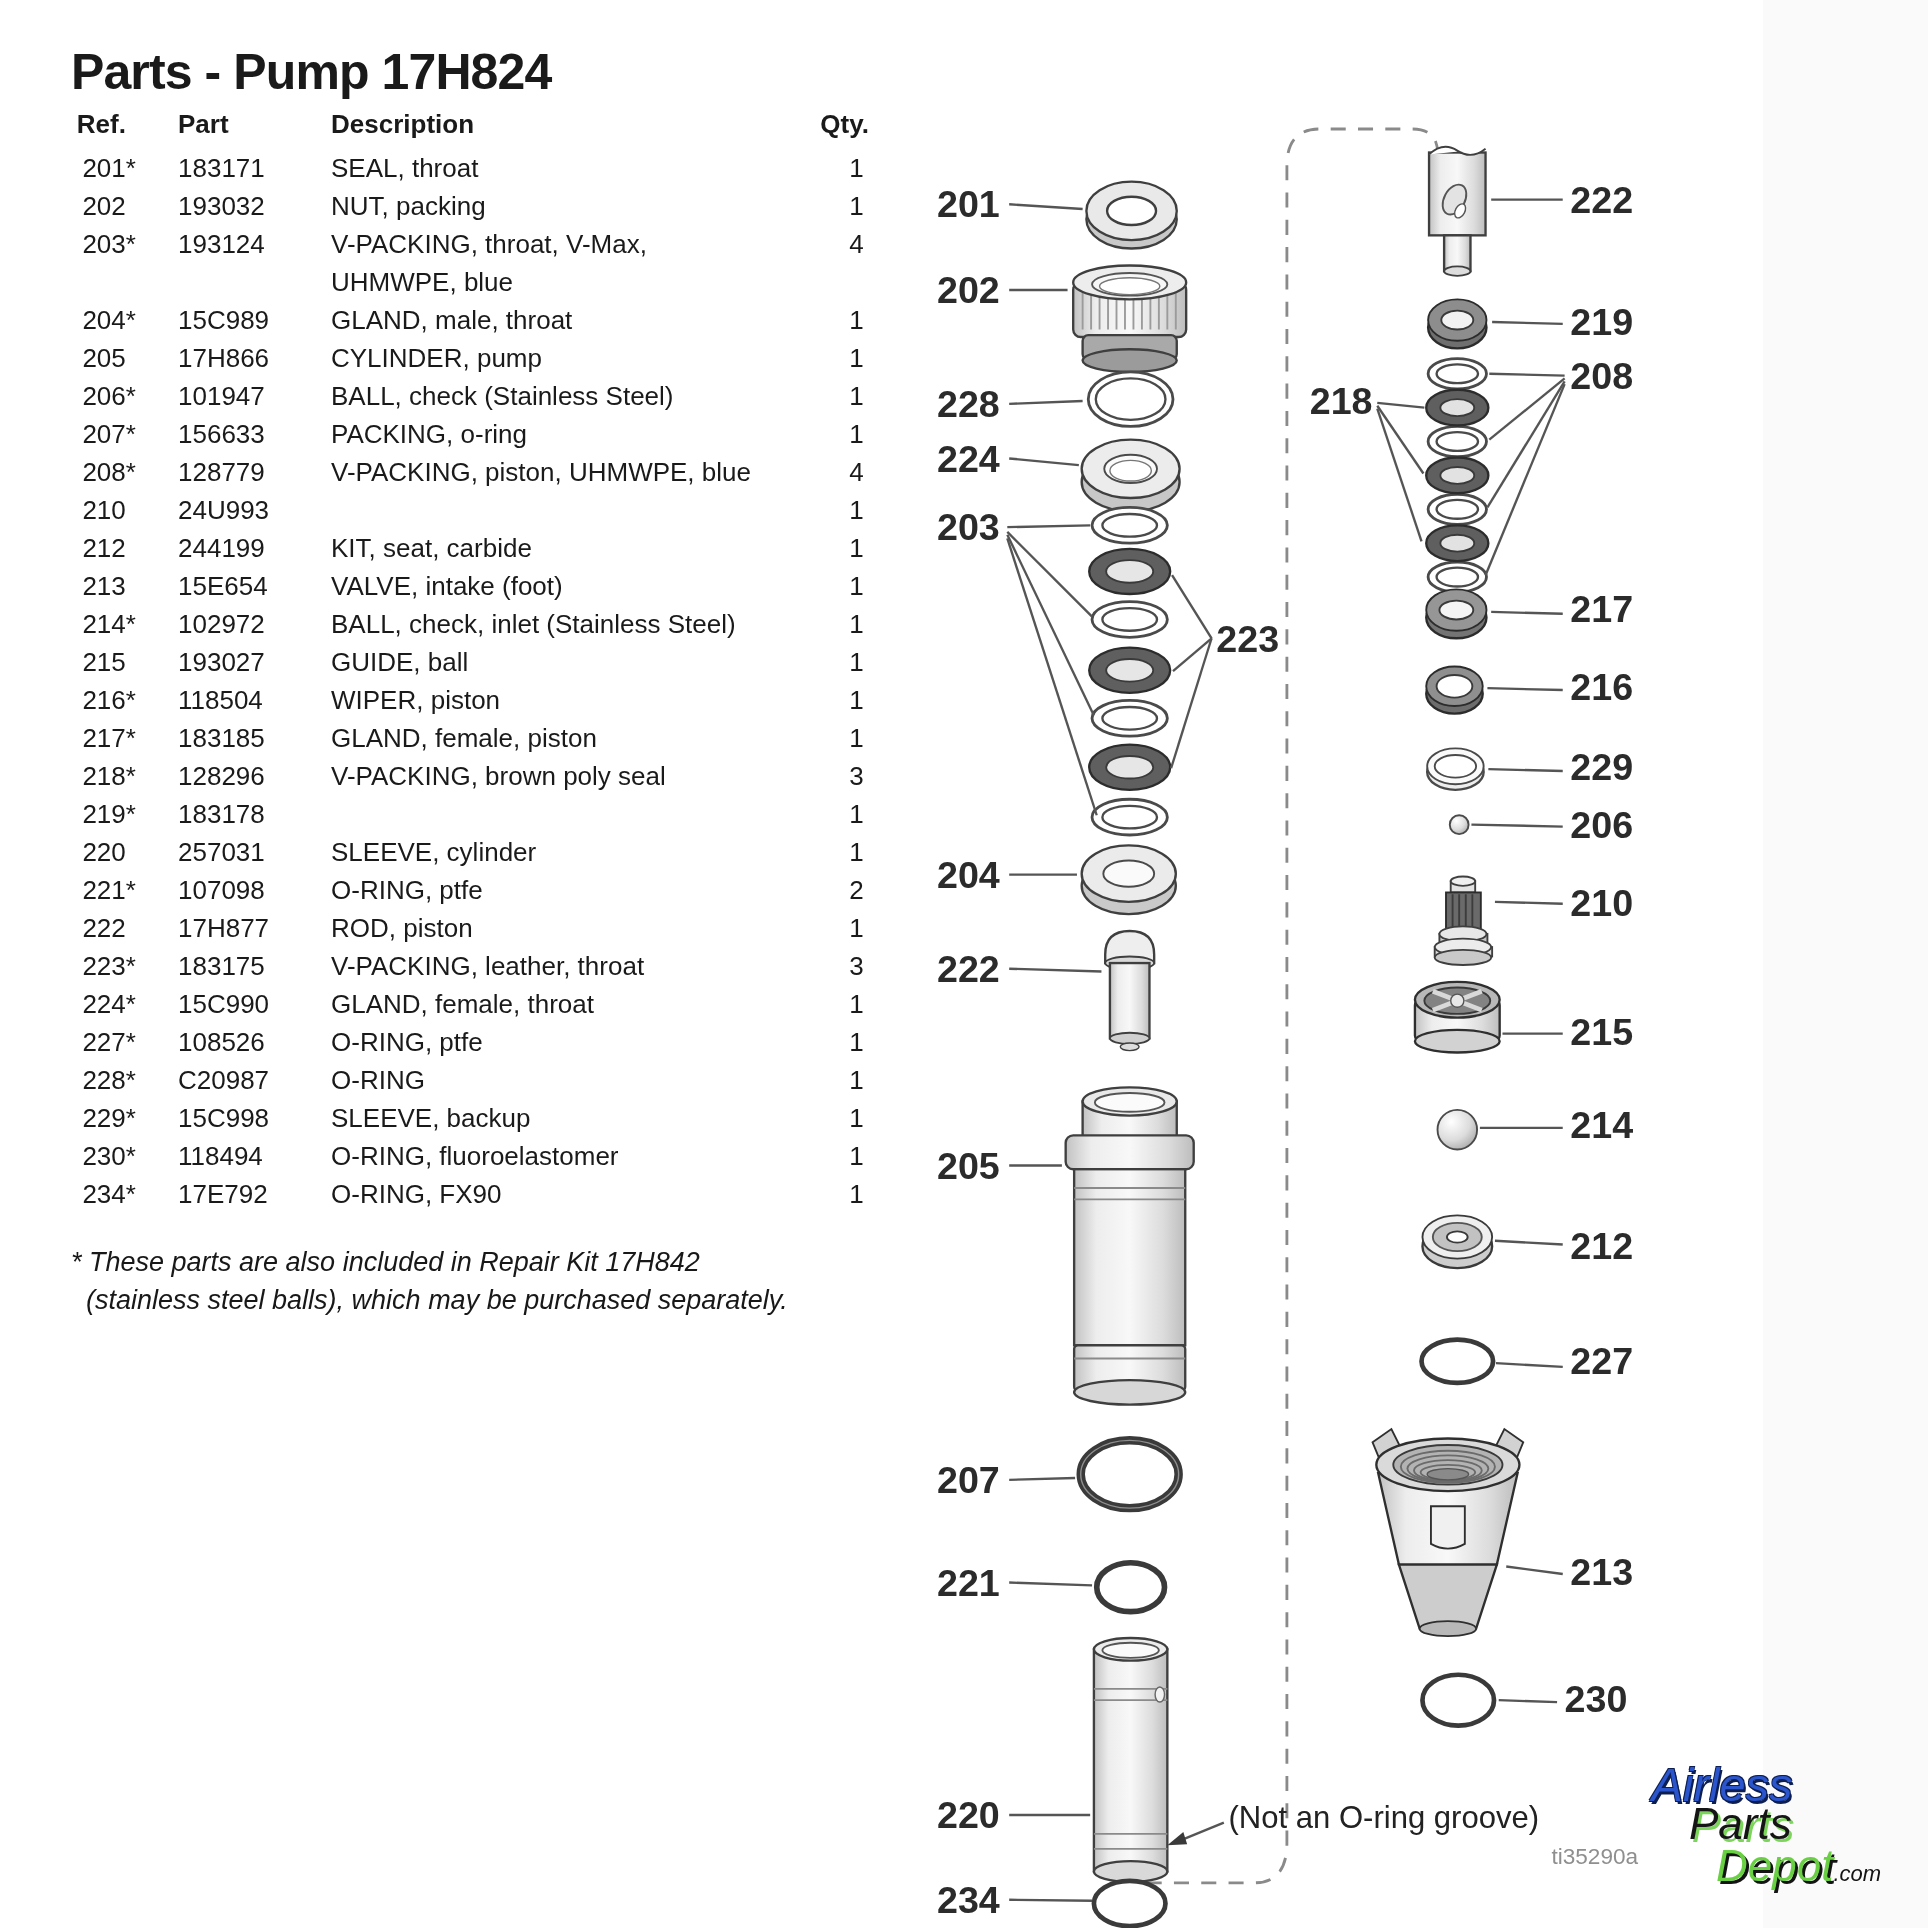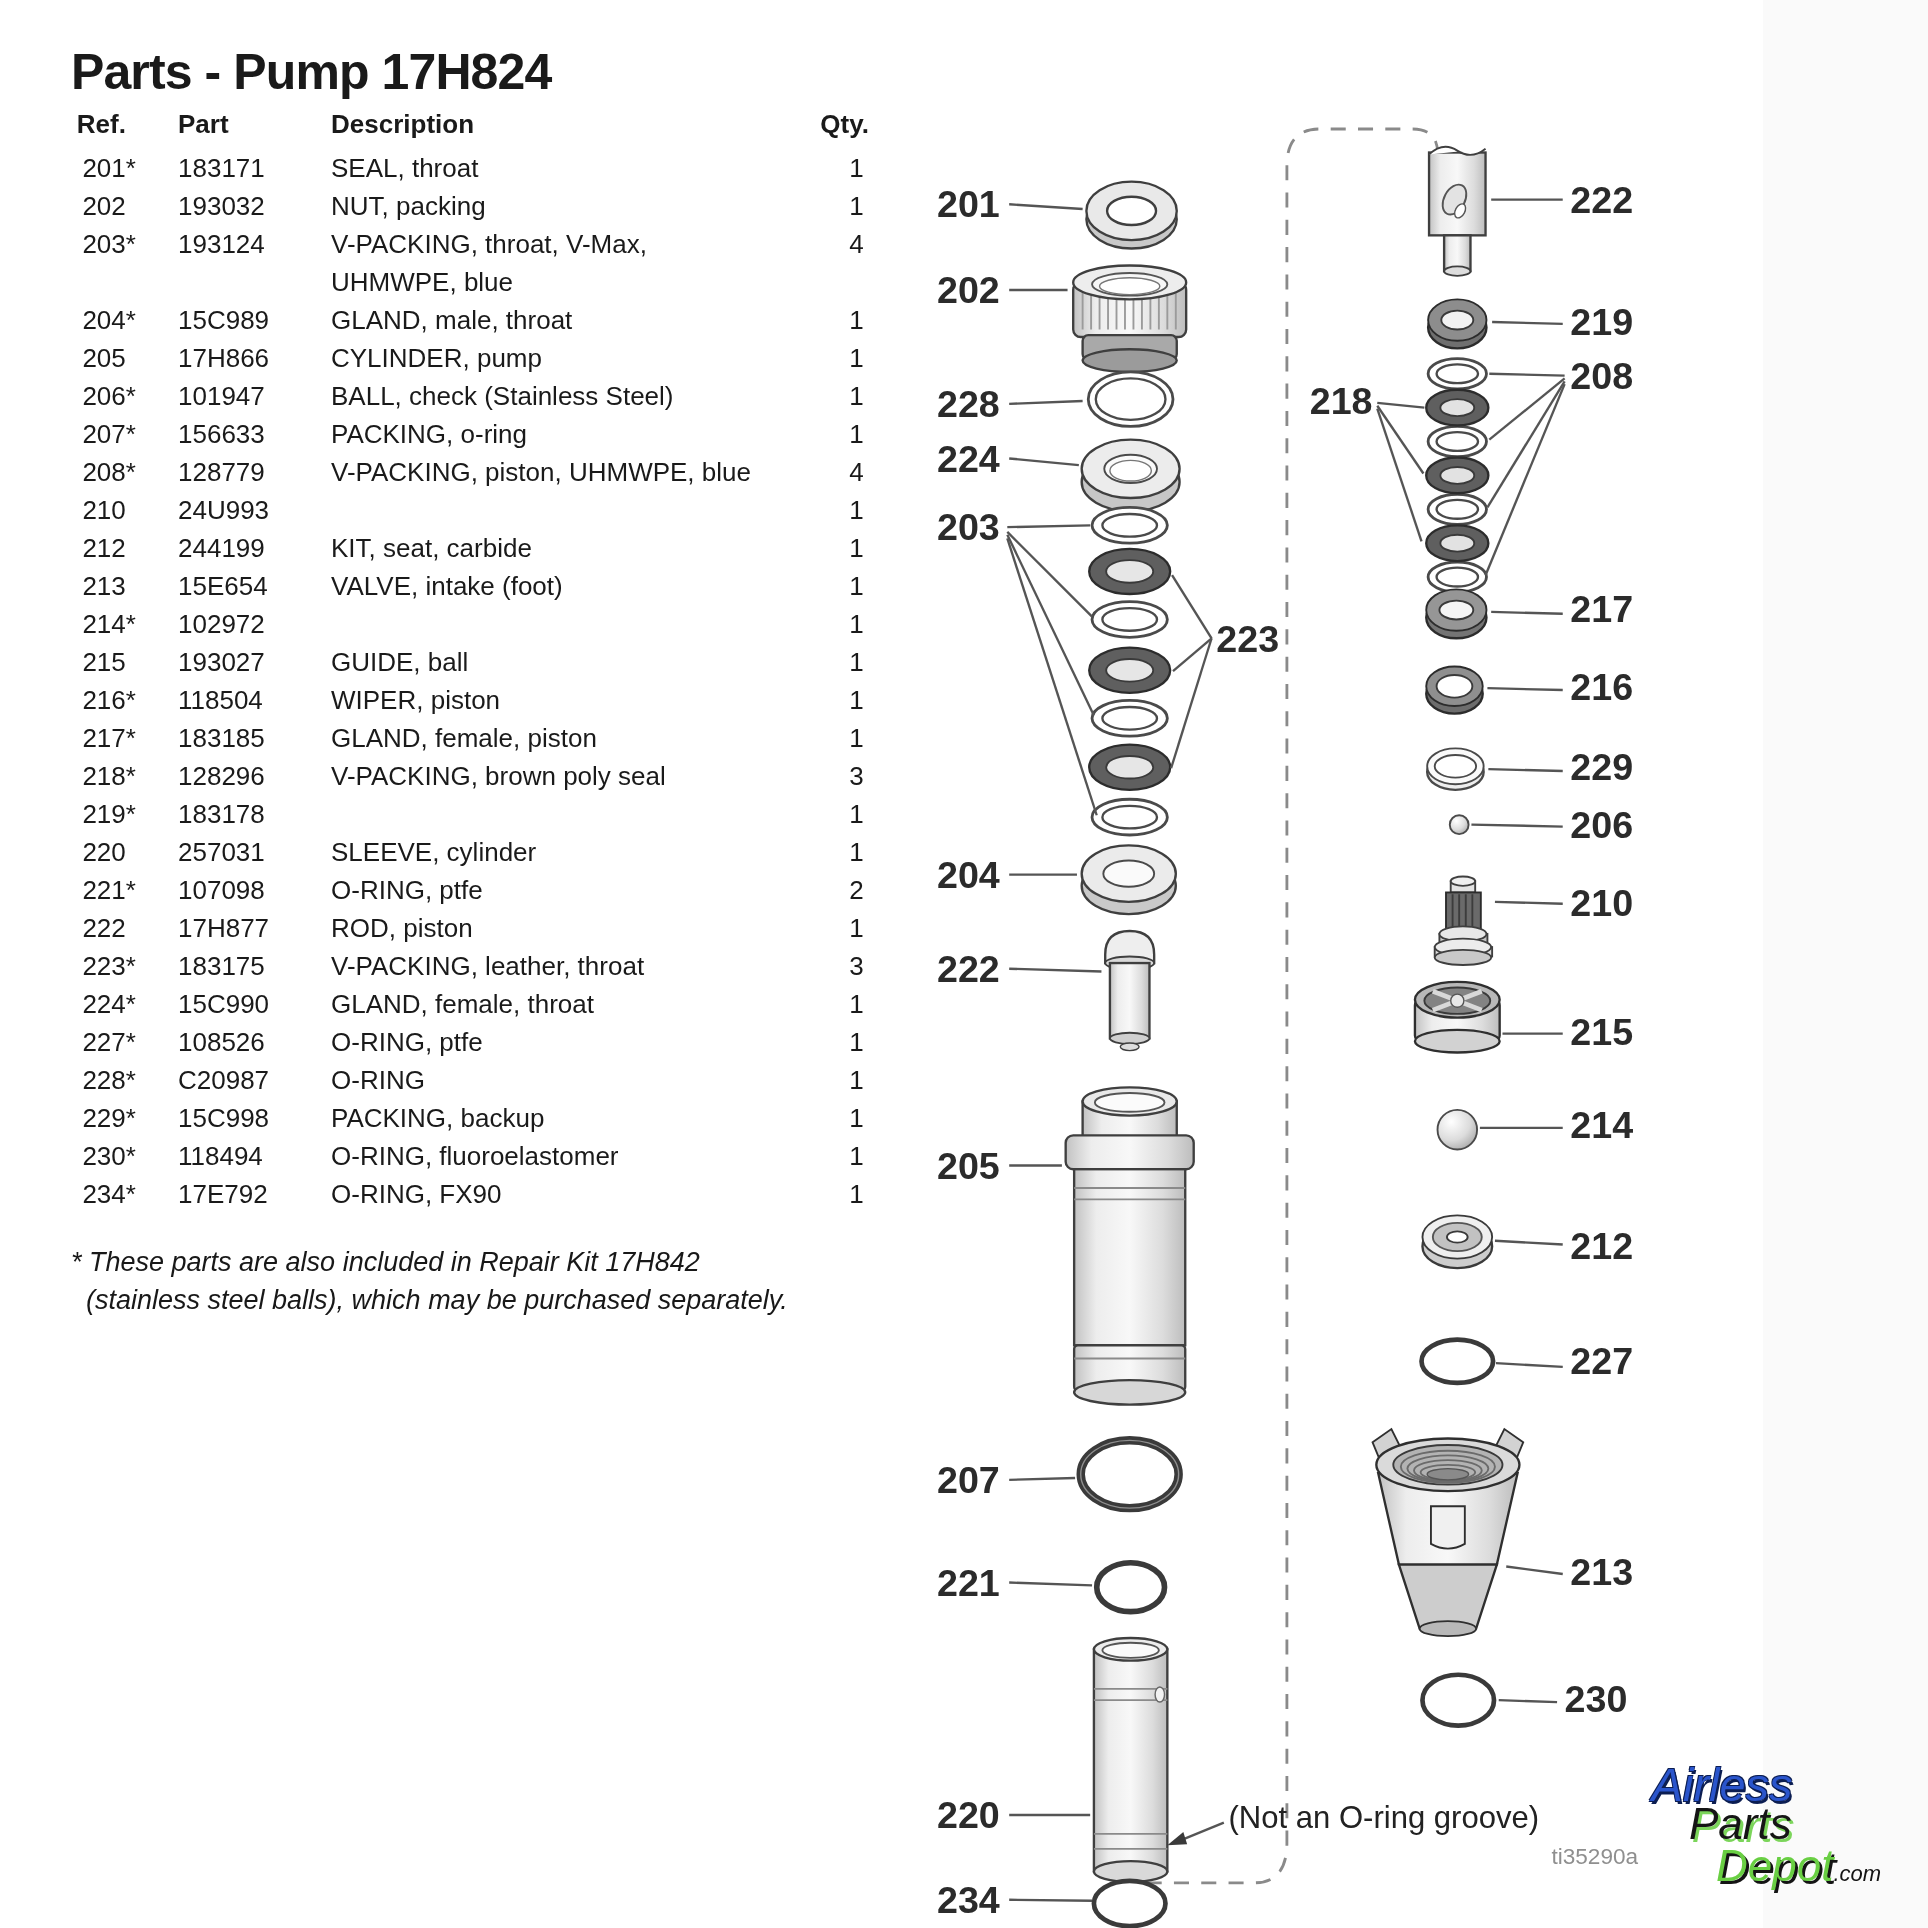"BALL, check, inlet (Stainless Steel)" span.c-desc { html: none -> <span><span>BALL, check, inlet (Stainless Steel)</span></span> }
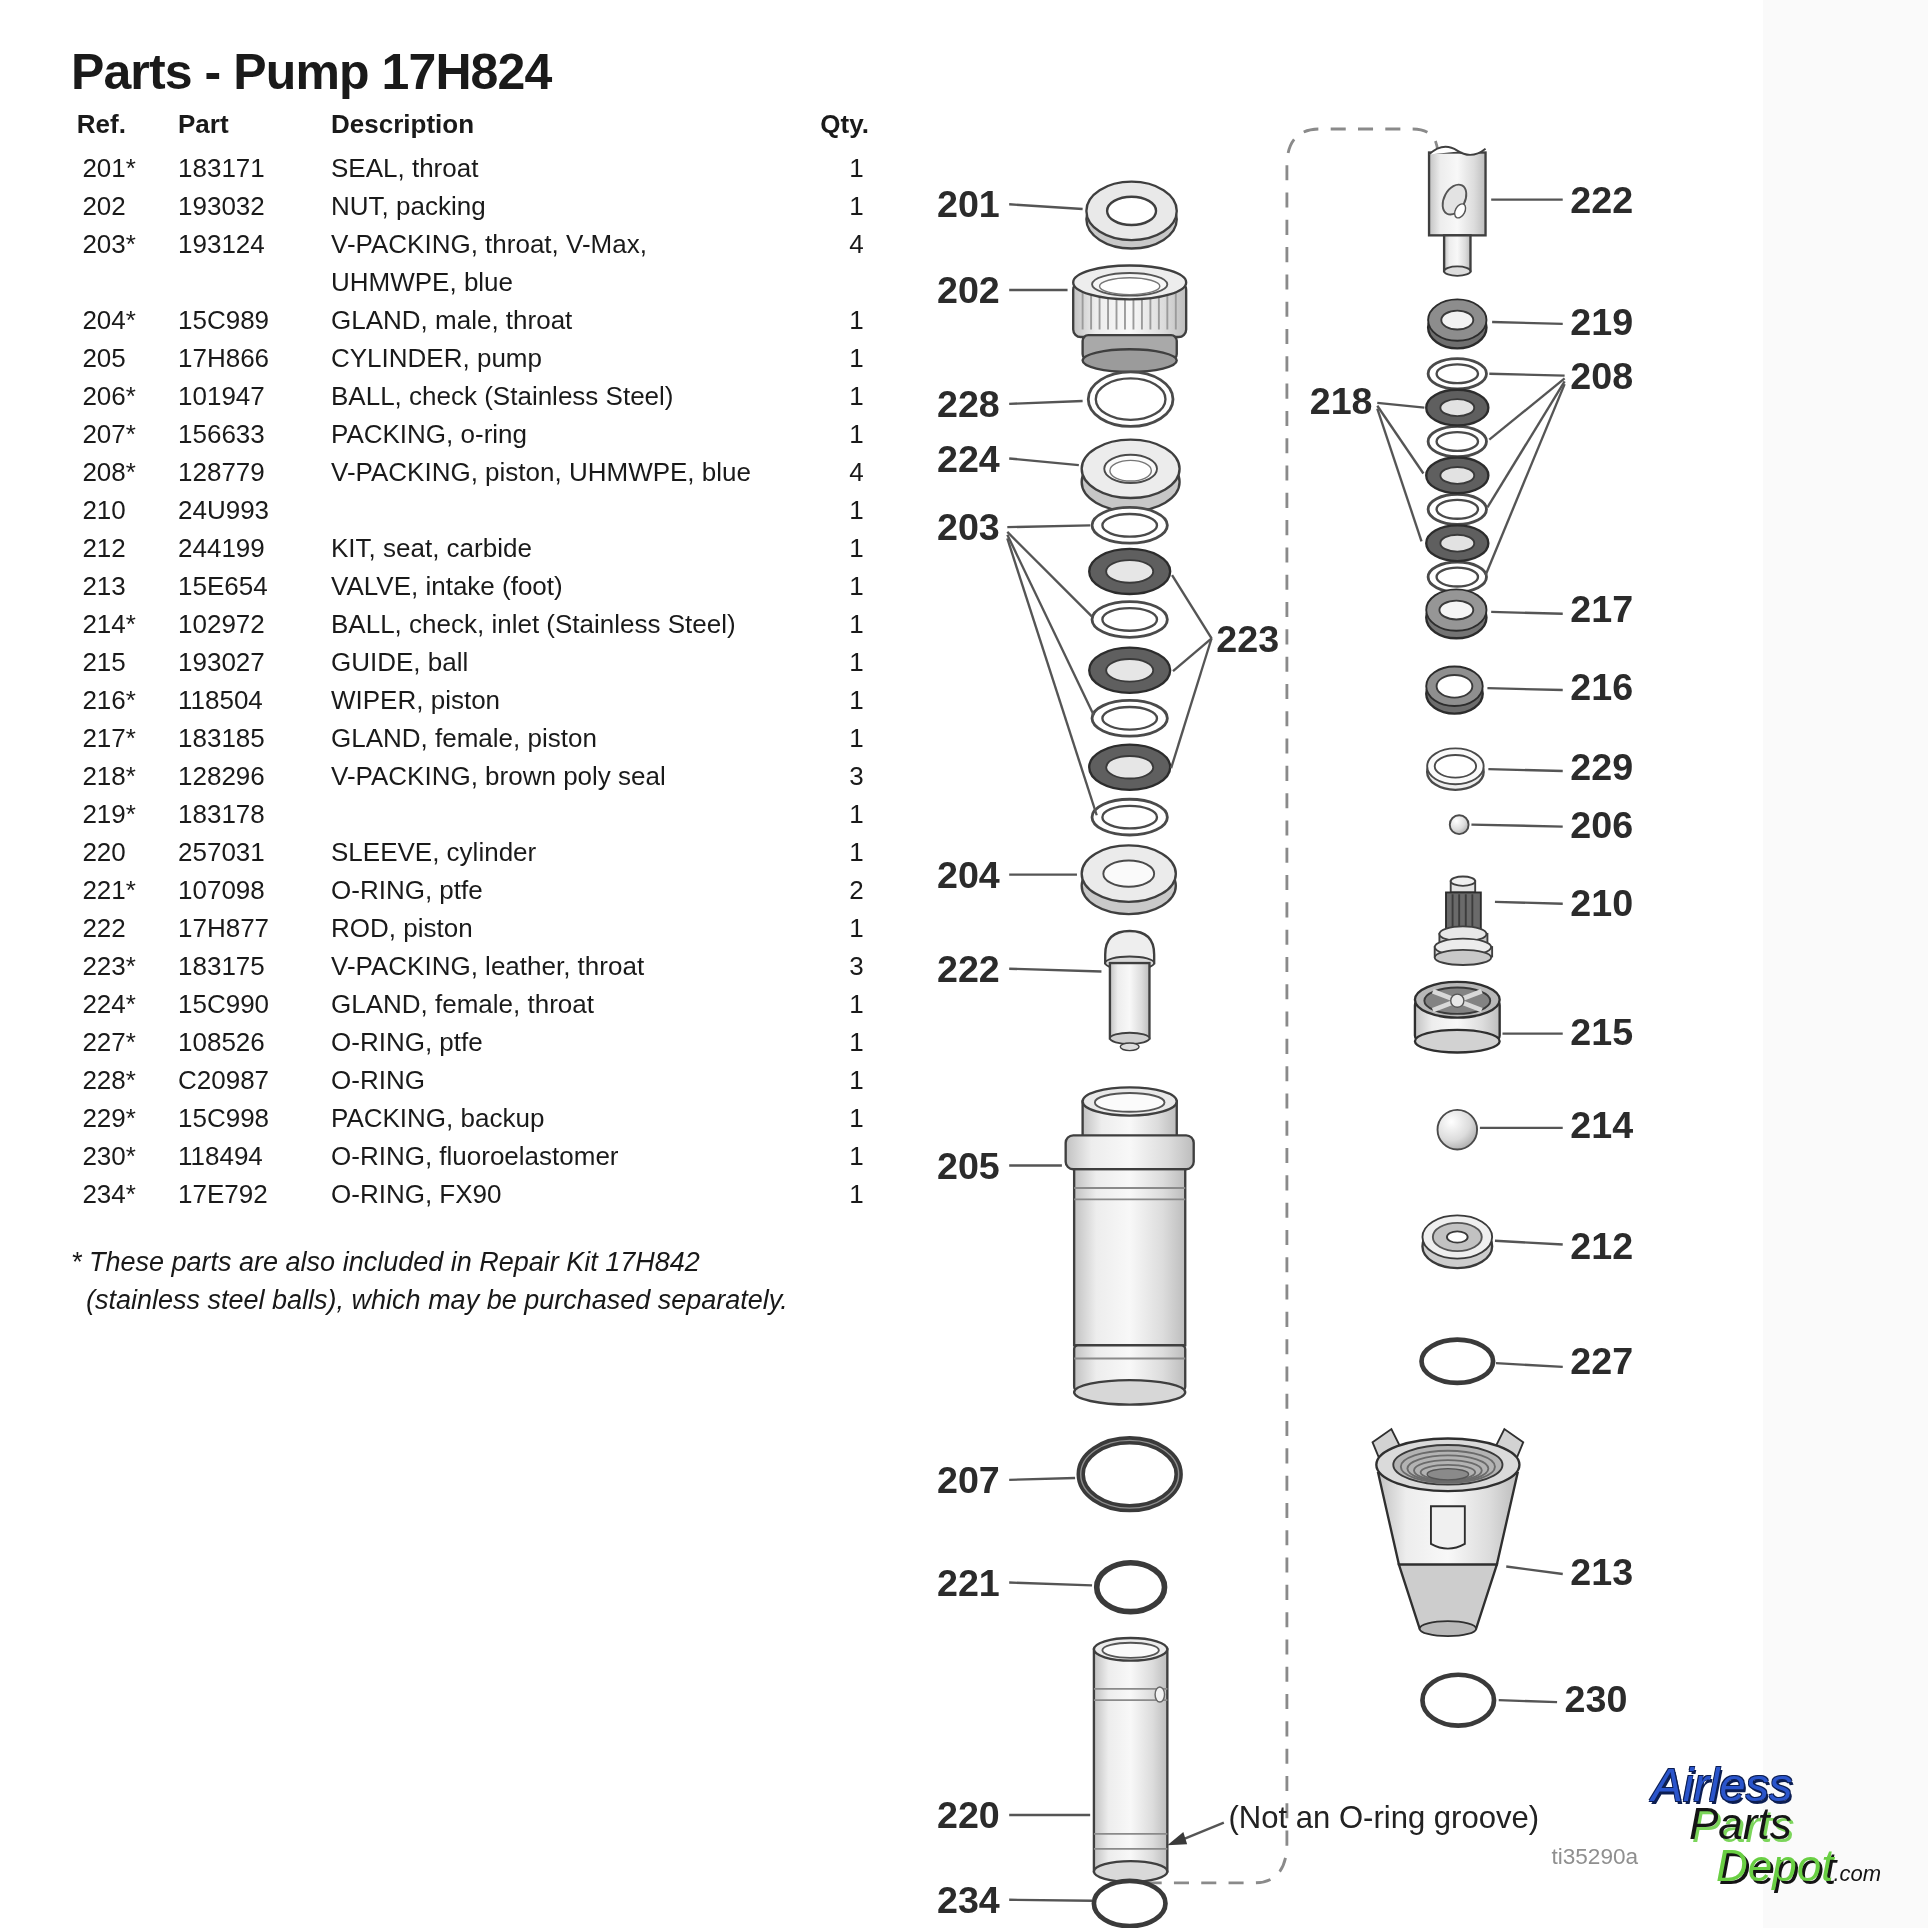"PACKING, backup" span { text: PACKING -> SLEEVE }
